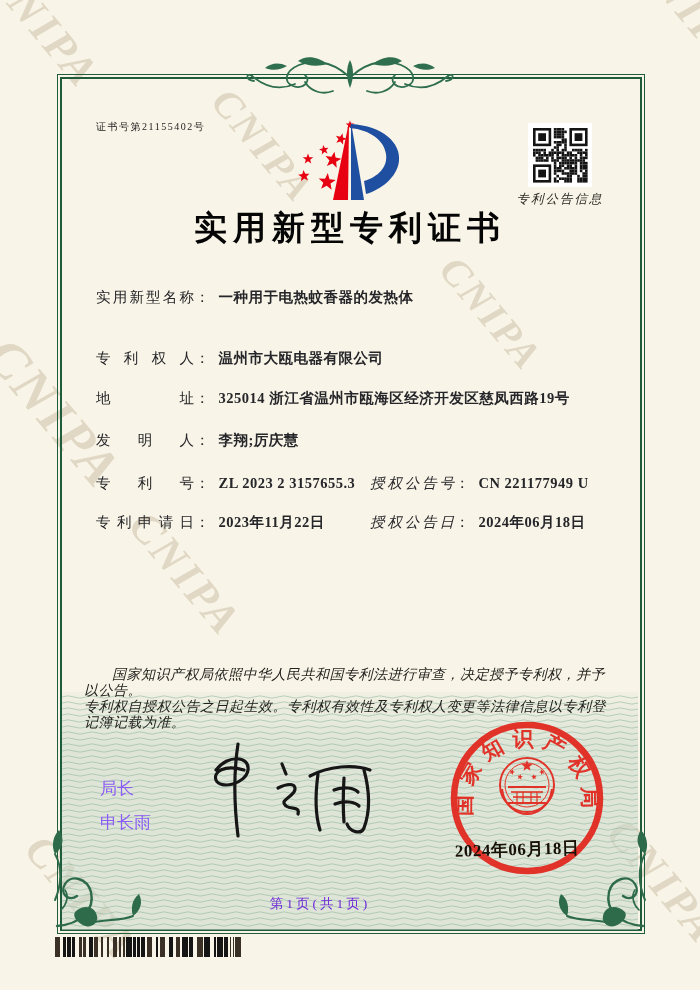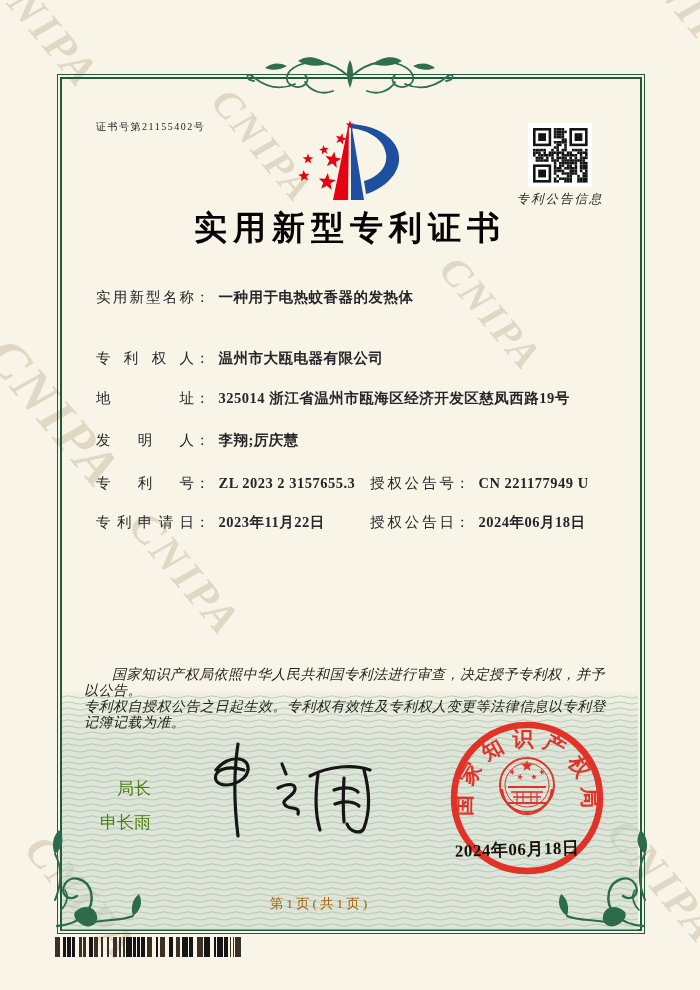"授权公告号" .rlbl { font-style: none -> italic }
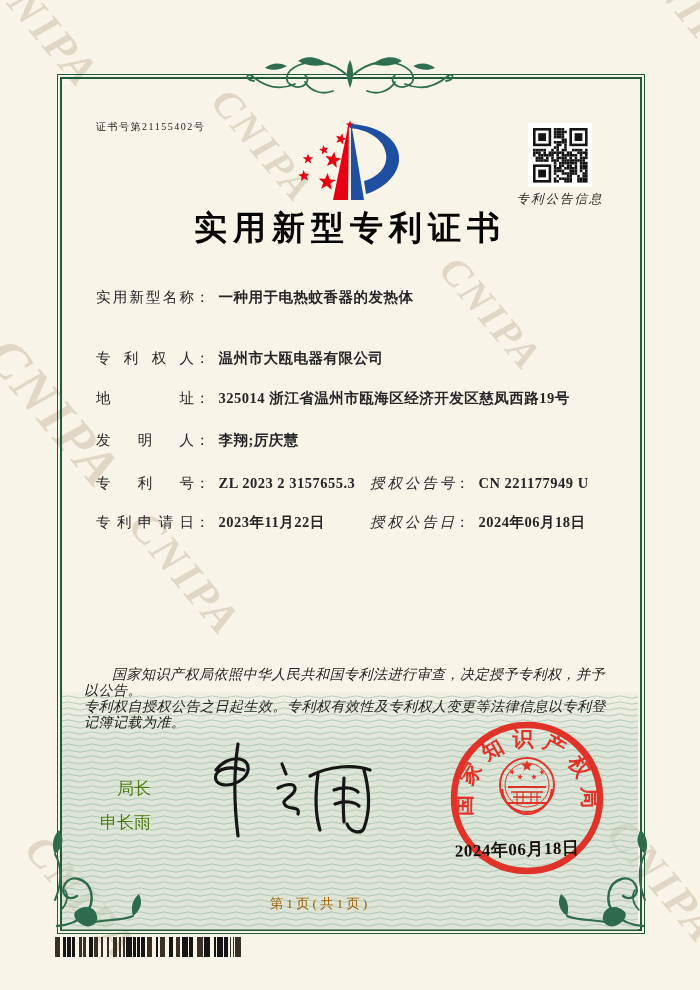"局长" .signatory { color: #4d7c0f -> #8b5cf6; text-align: right -> none }
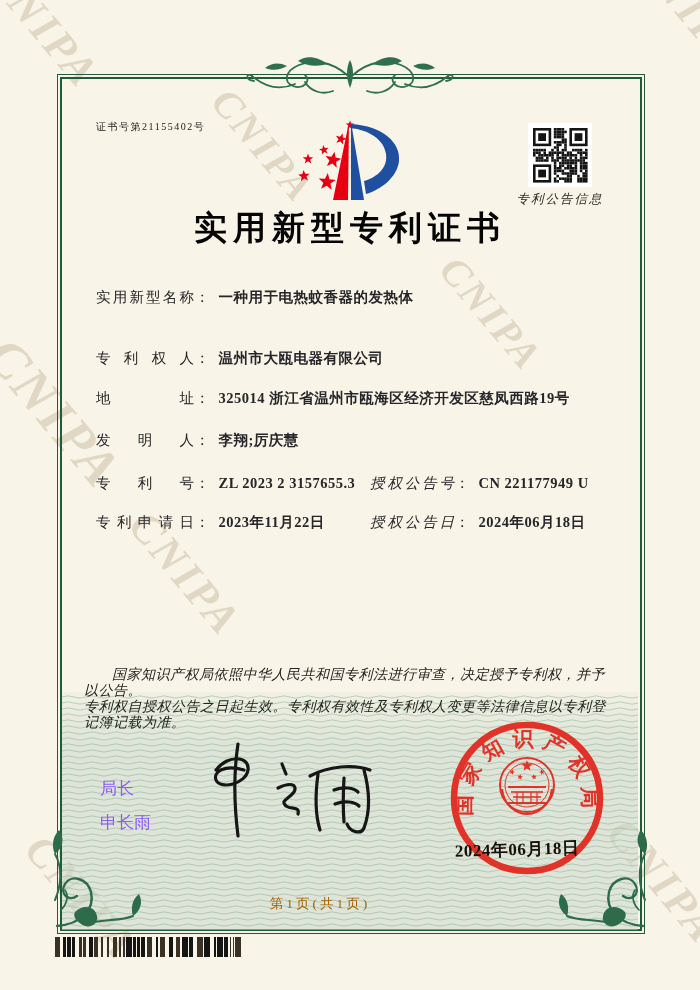"第1页(共1页)" .pagefoot { color: #a16207 -> #6d28d9 }
